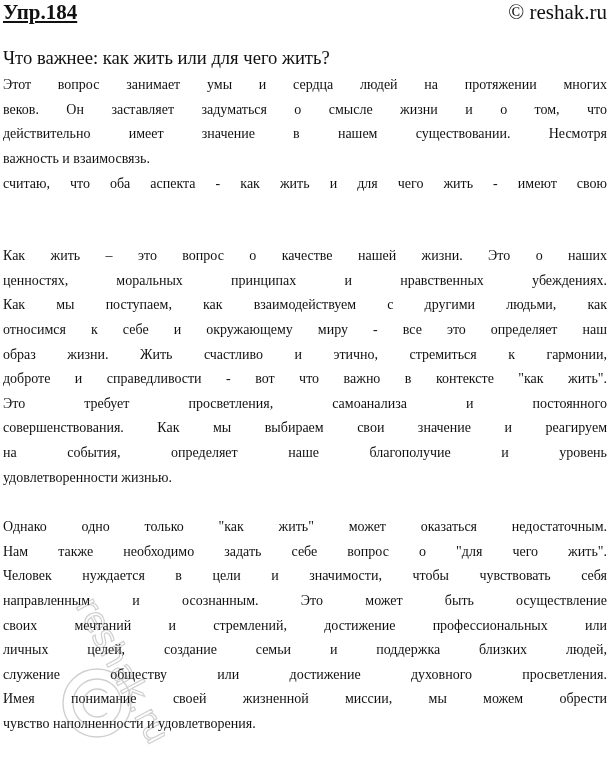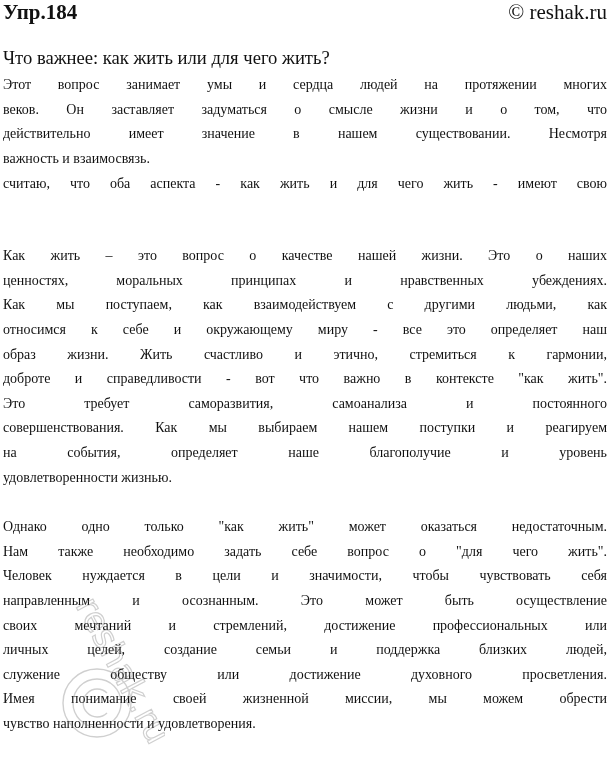"Упр.184" .ex-title { text-decoration: none -> underline }
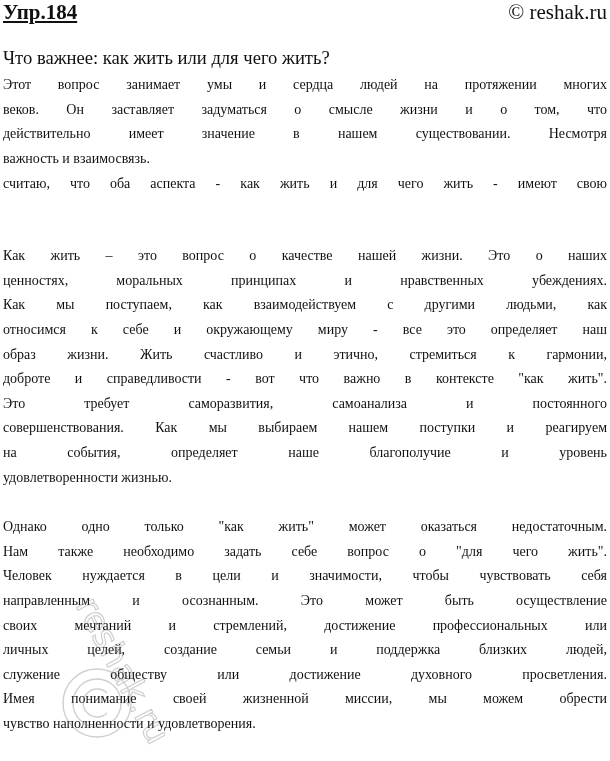"Это требует саморазвития, самоанализа и" span.line { text: саморазвития -> просветления }
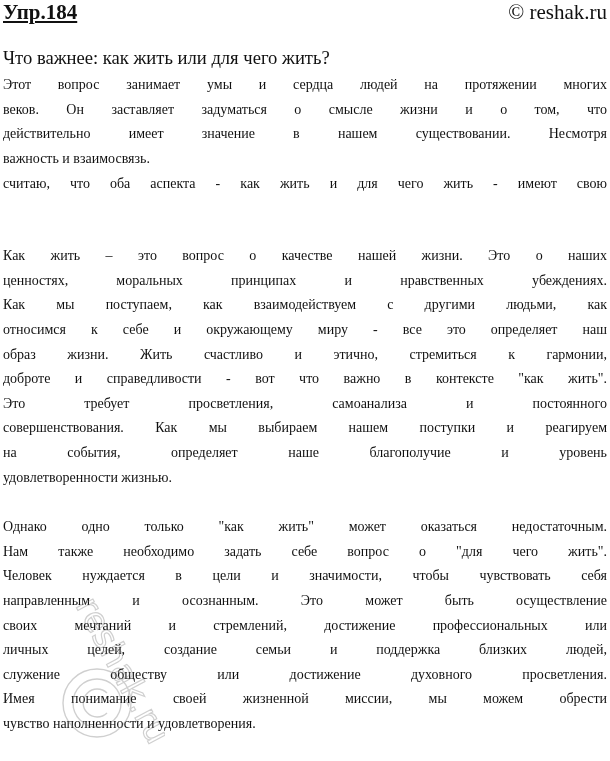"совершенствования. Как мы выбираем нашем" span.line { text: нашем поступки -> свои значение }
